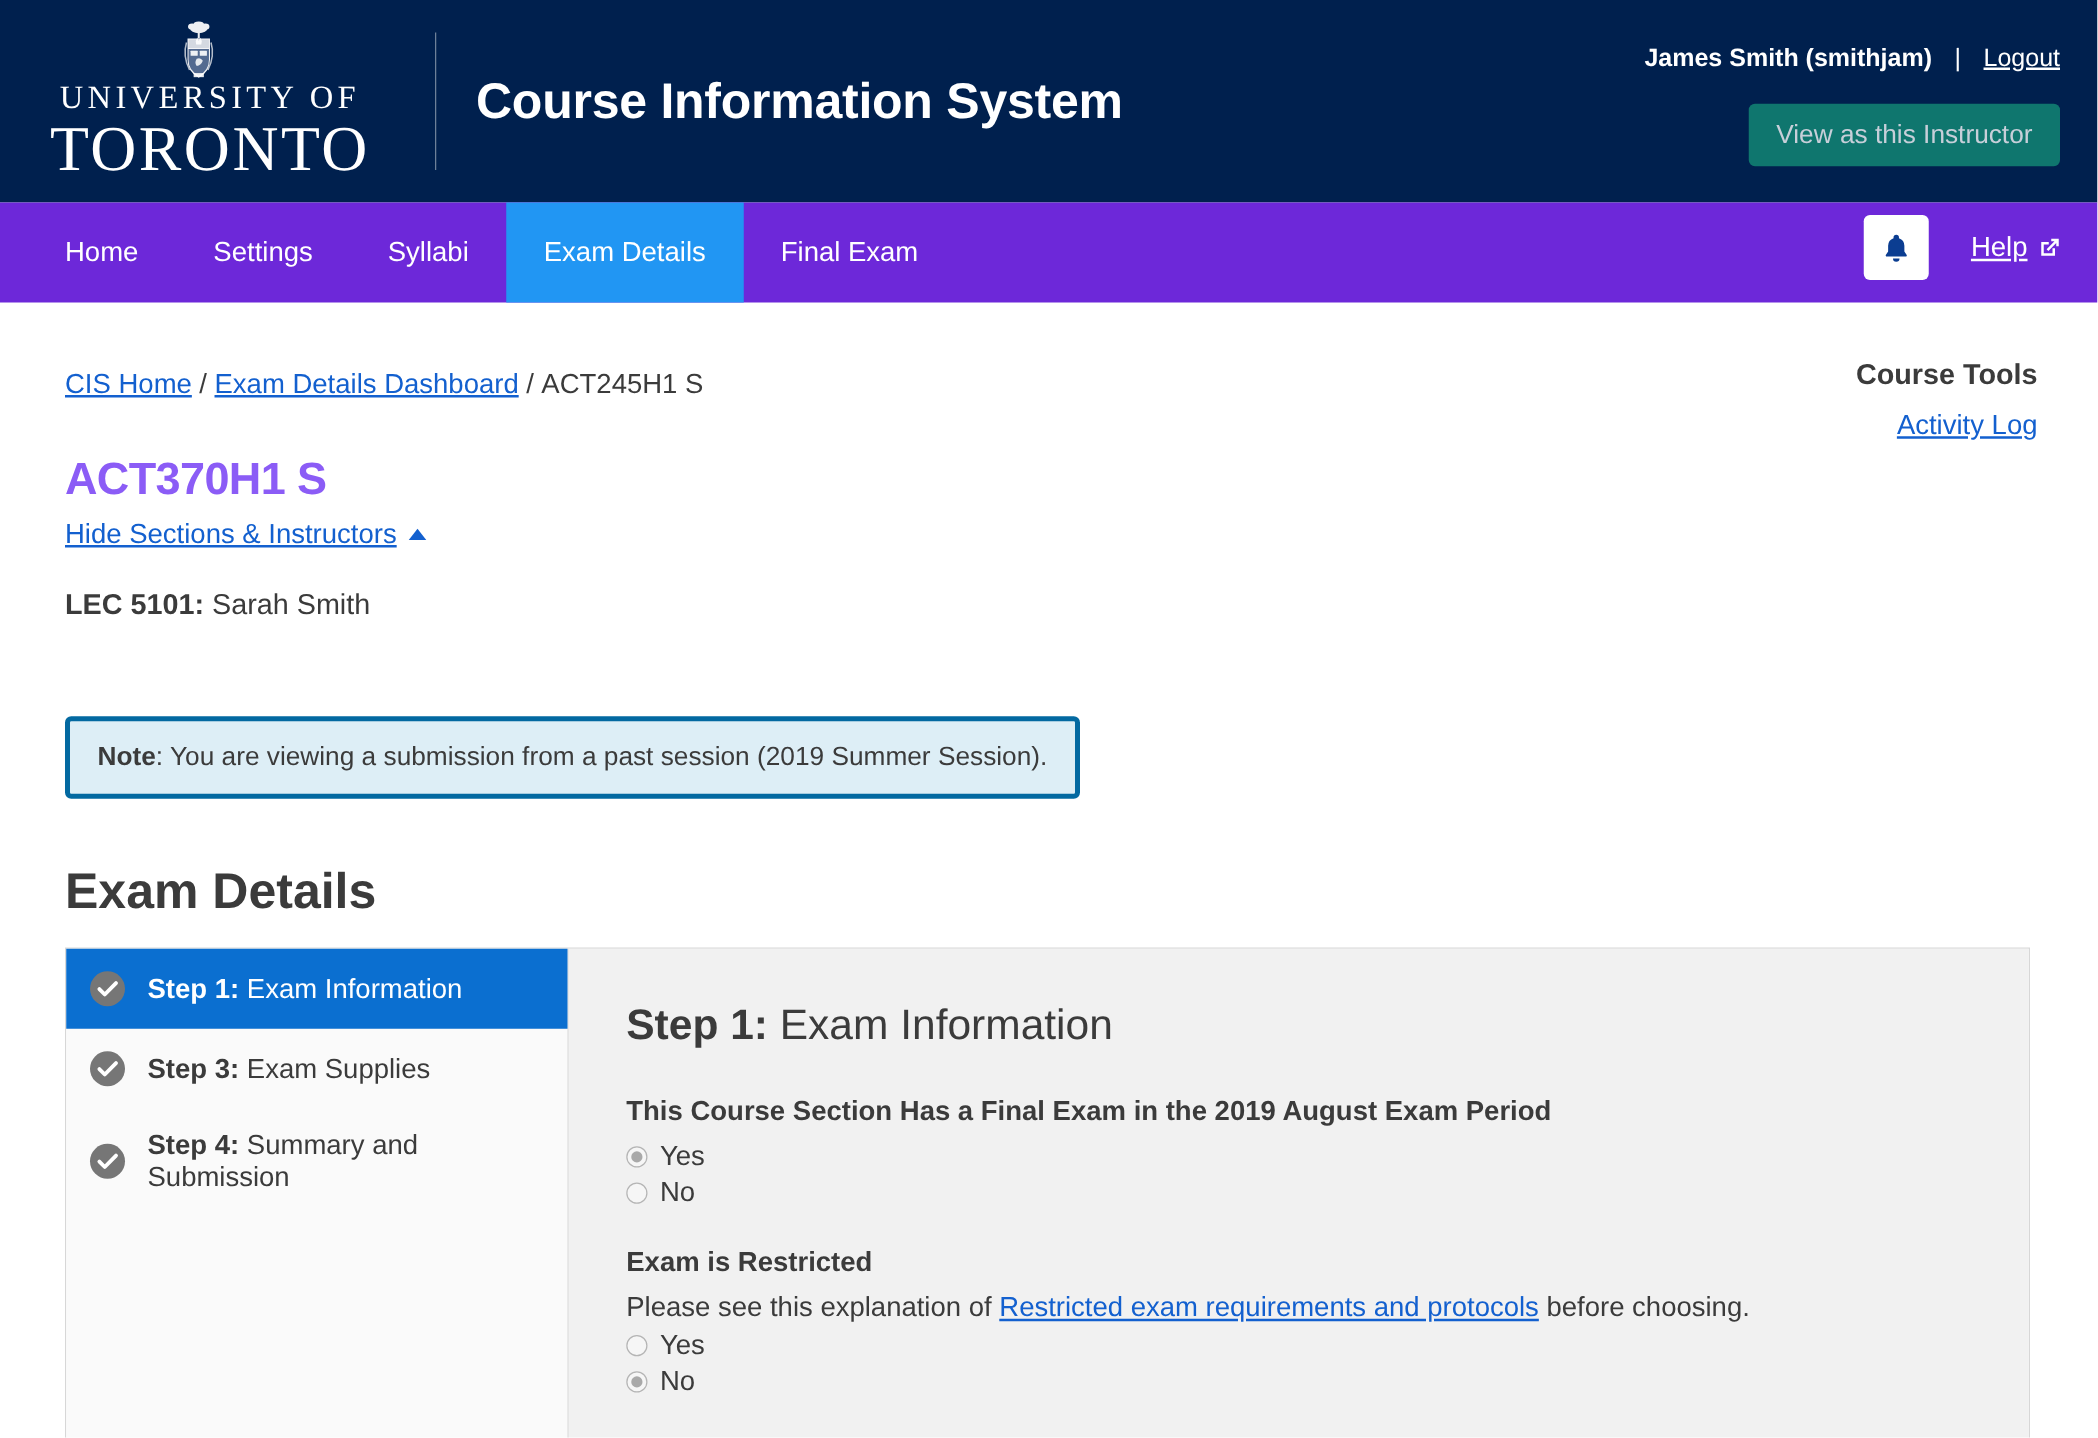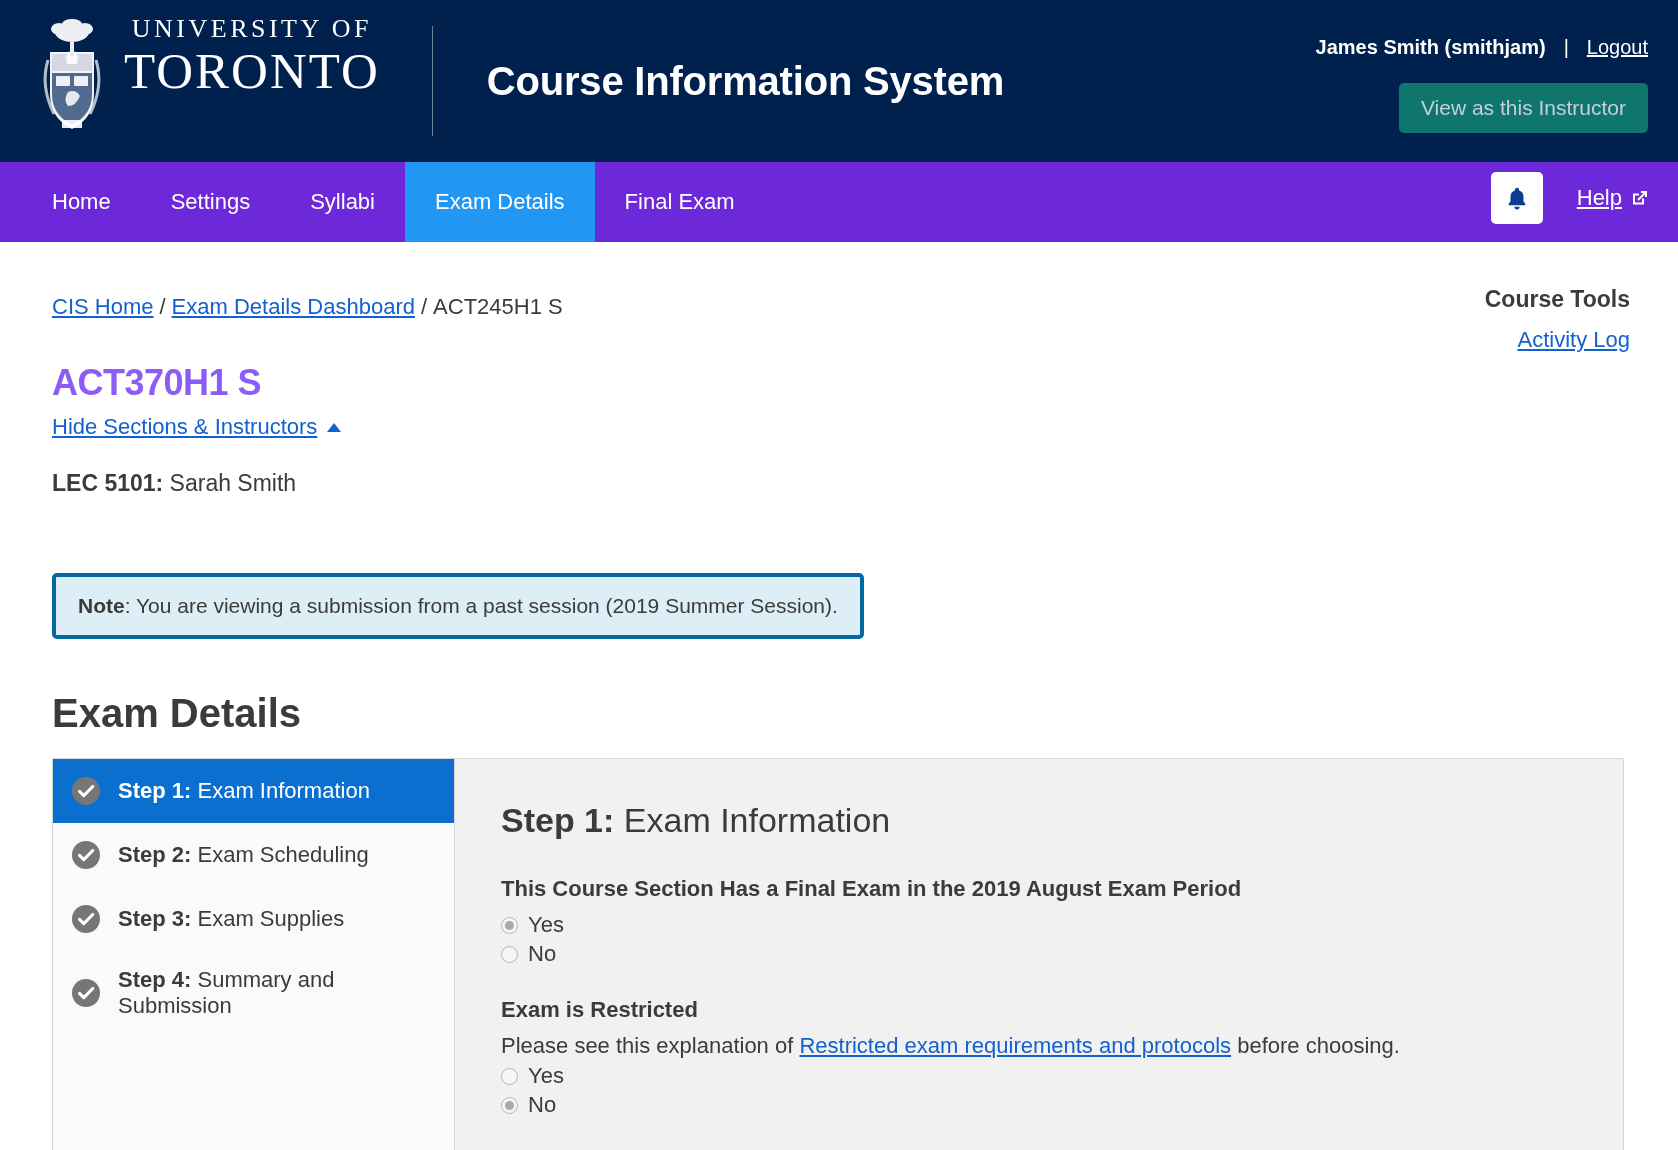"UNIVERSITY OF" .logo-block { align-items: flex-start -> center; flex-direction: none -> column; padding-left: 38px -> 22px }
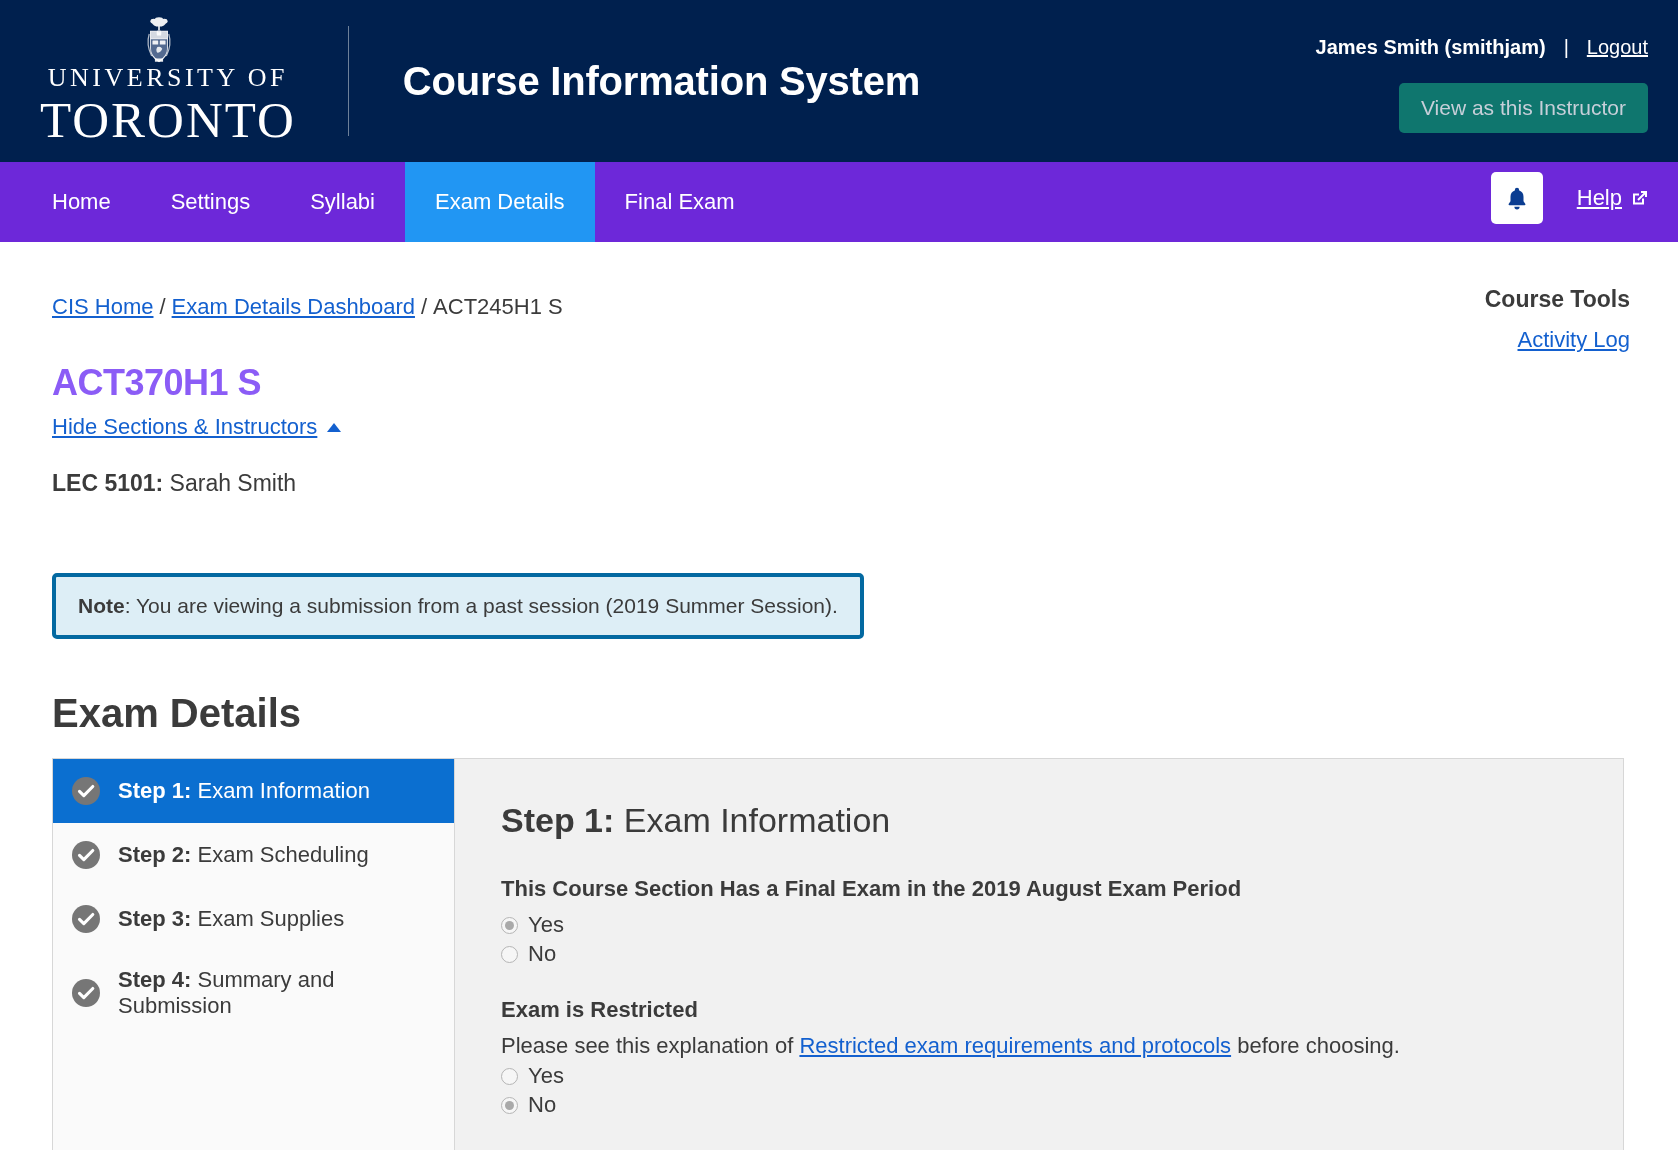"Course Information System" .app-title { margin-left: 54px -> 32px }
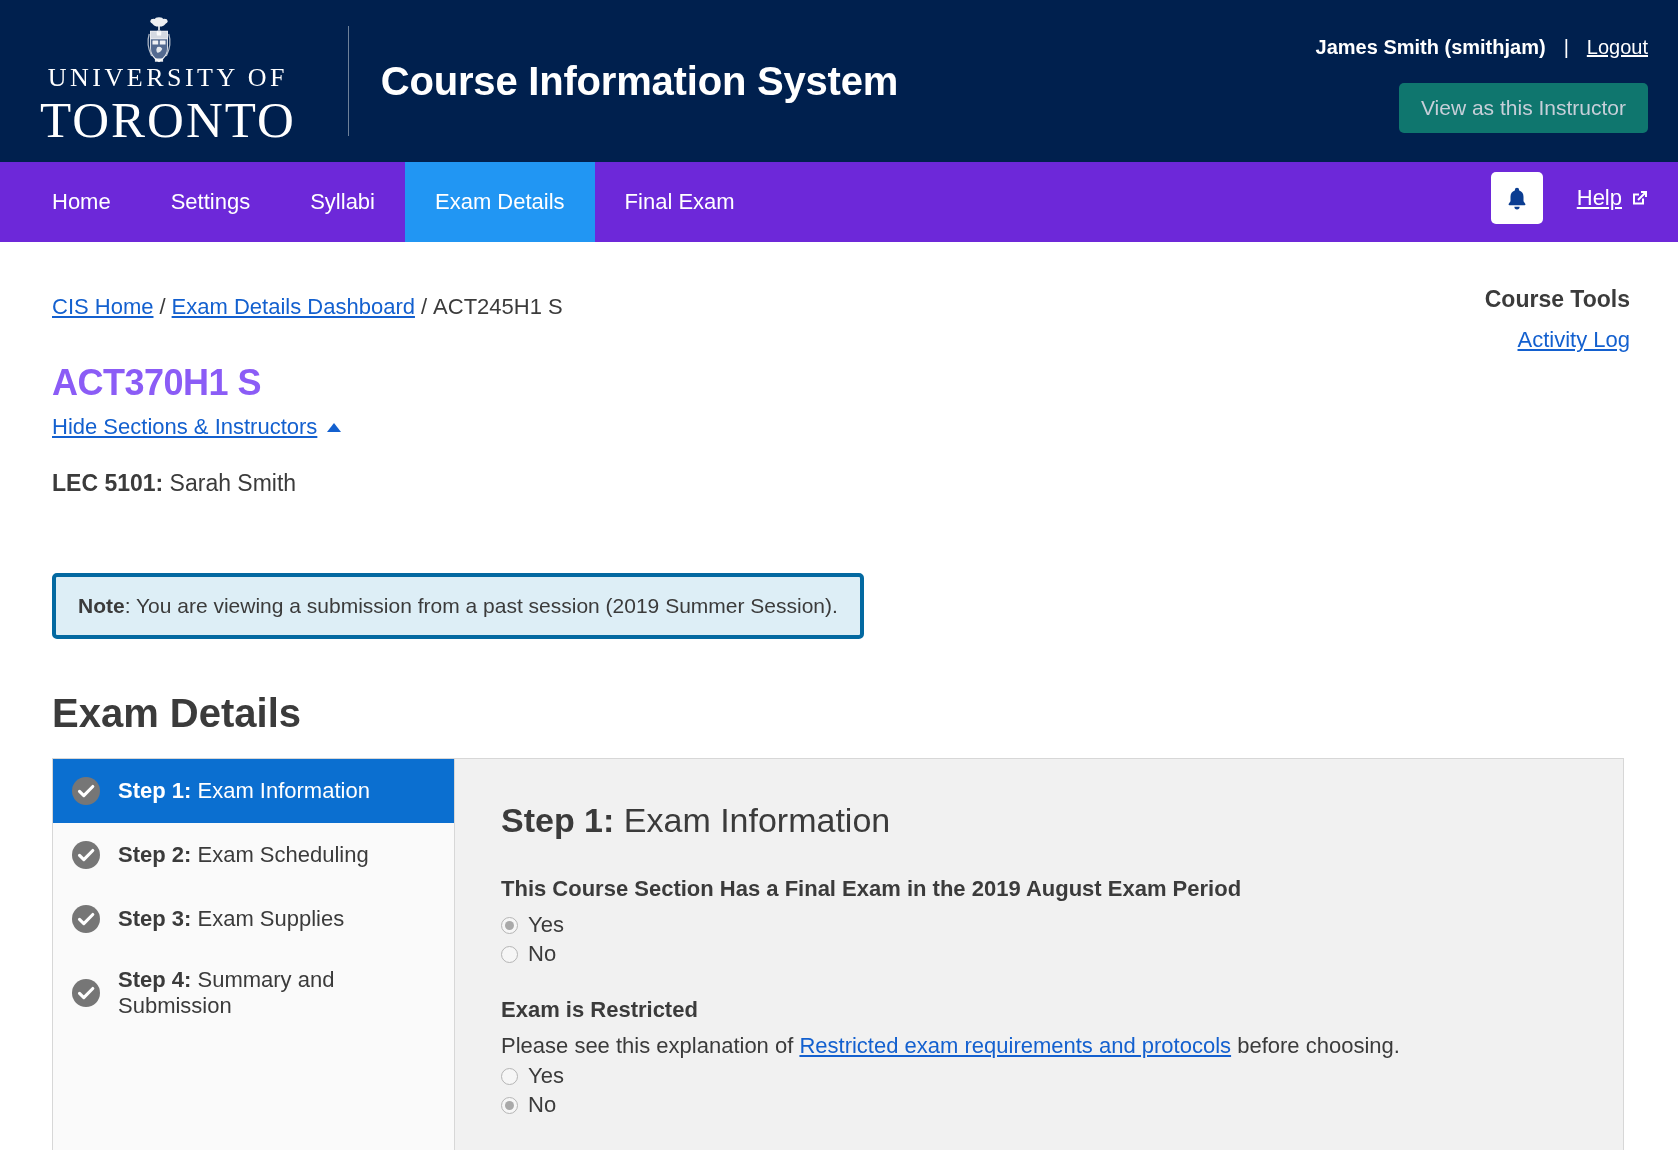"Step 2: Exam Scheduling" div.step-item { html: <div> <svg> <circle></circle> <path></path> </svg> <div> <span>Step 2:</span><span> Exam Scheduling</span> </div> </div> -> none }
